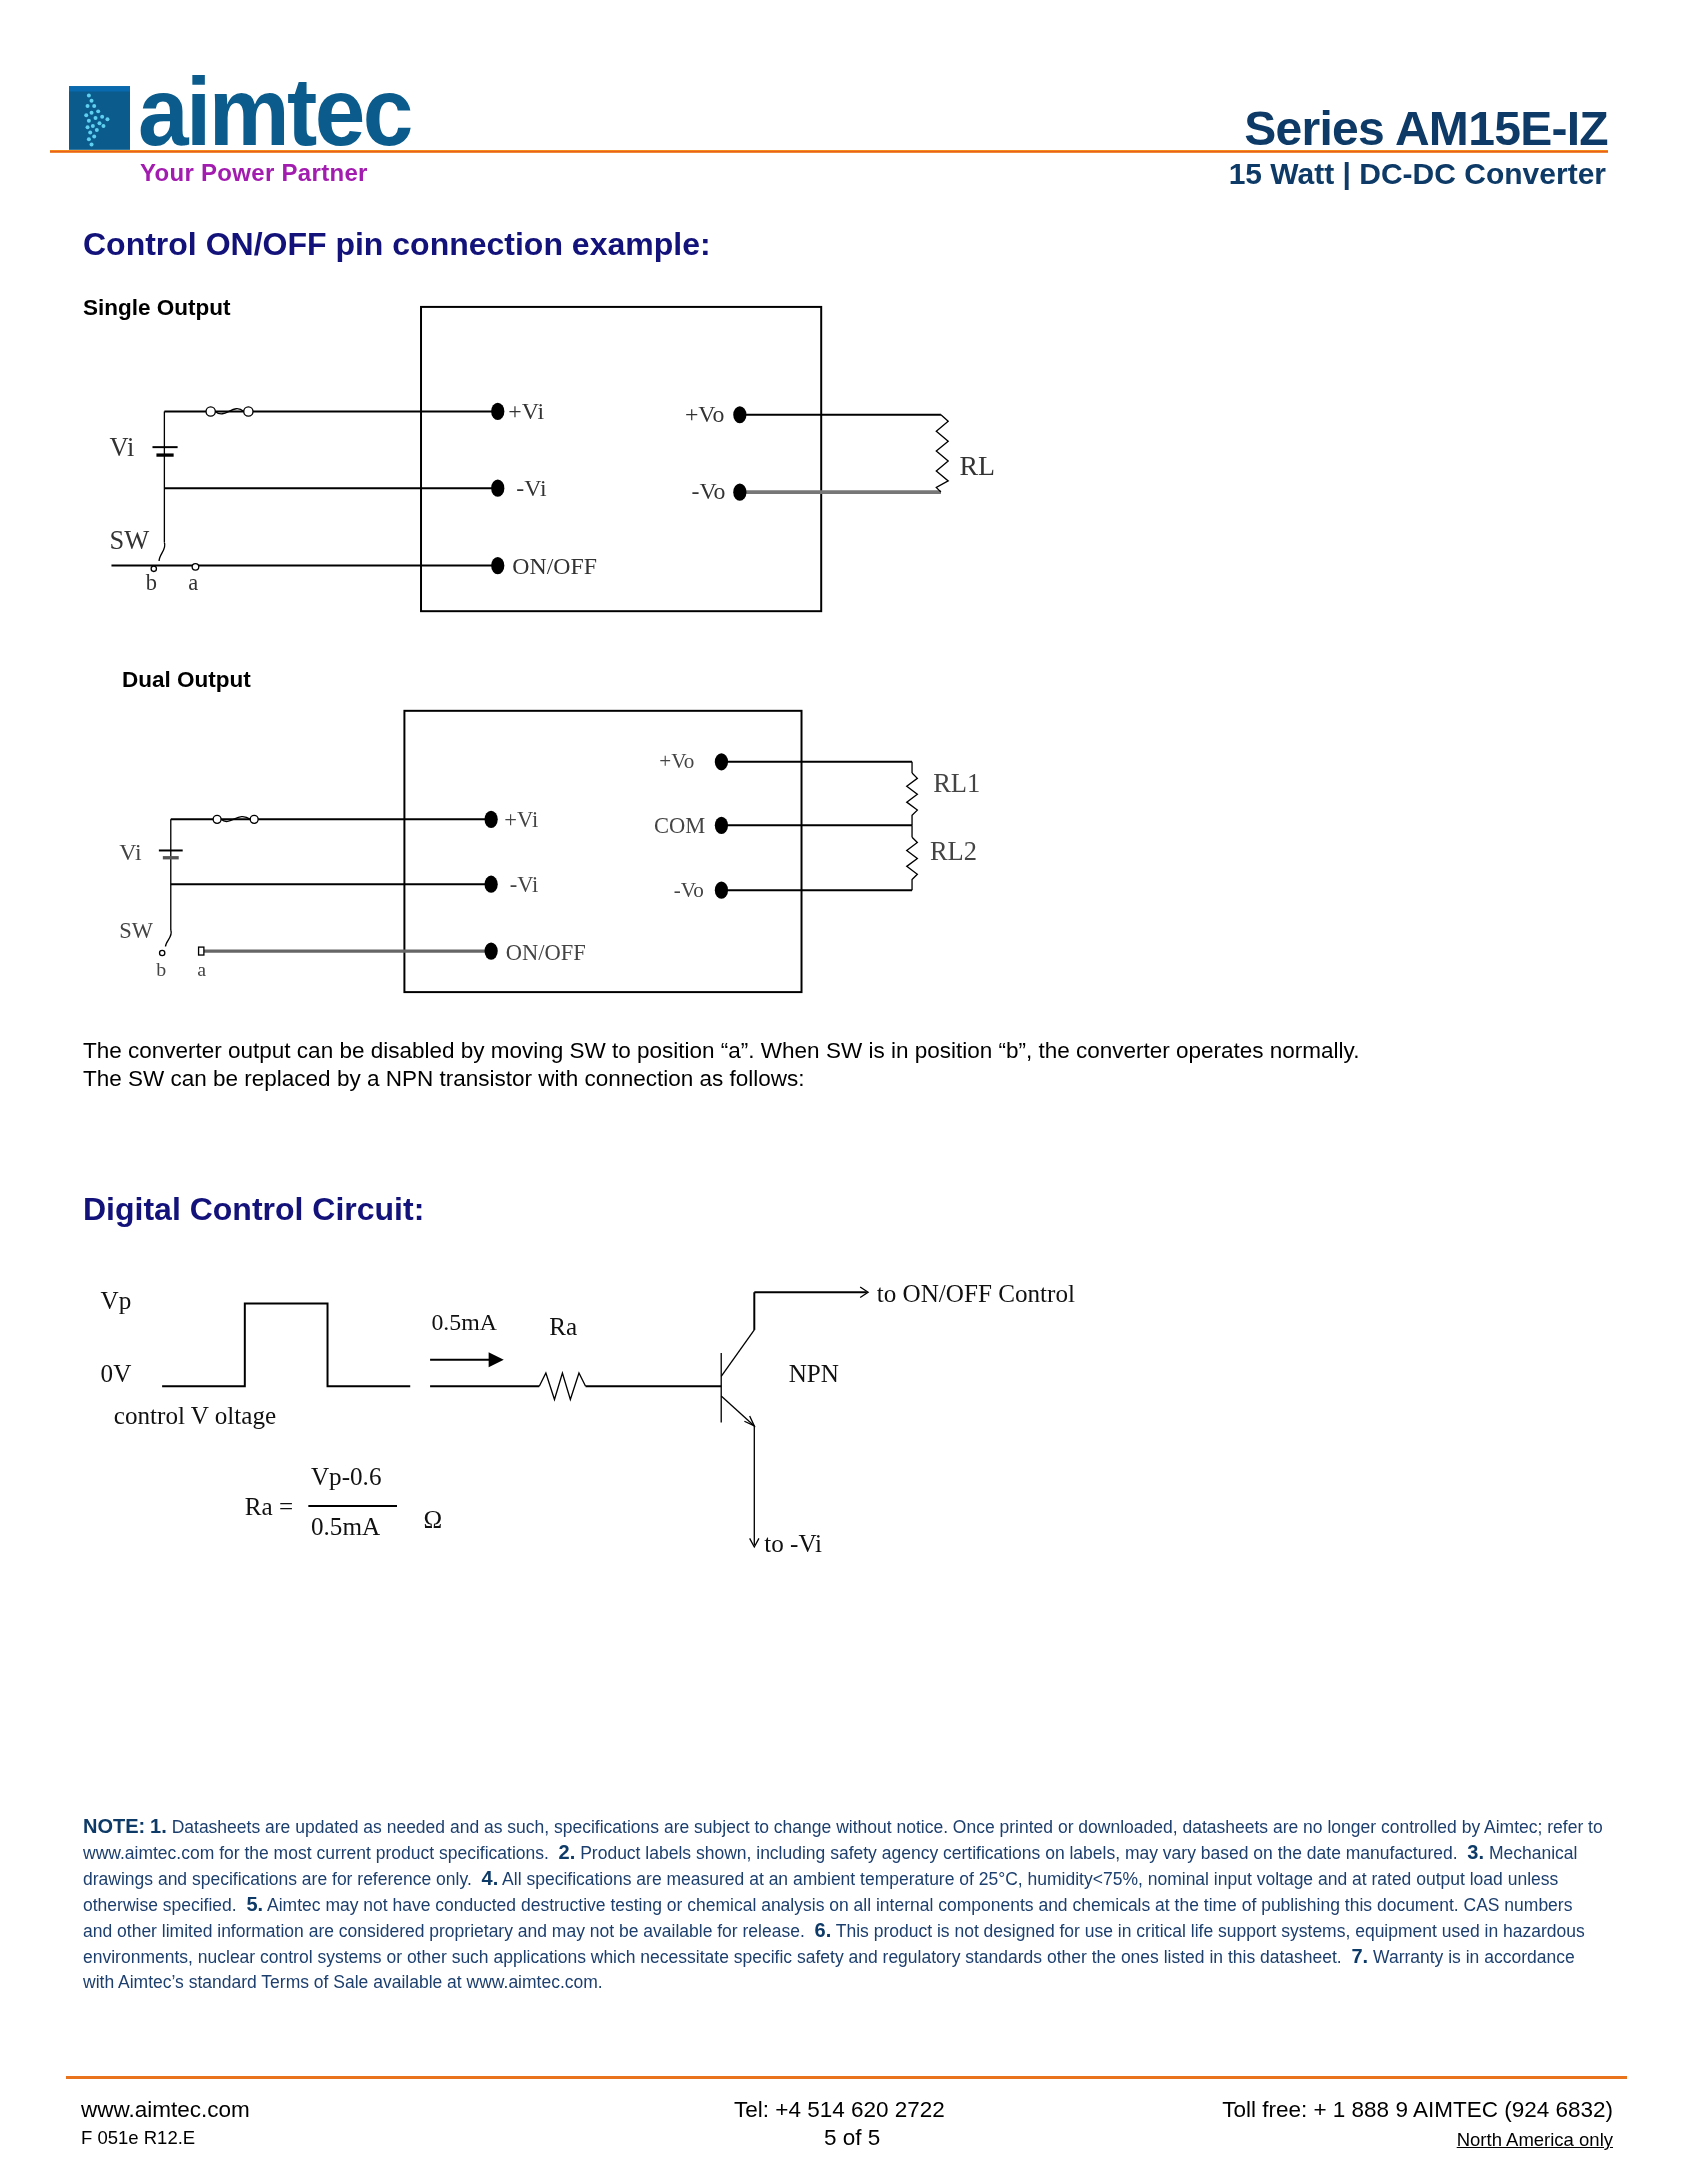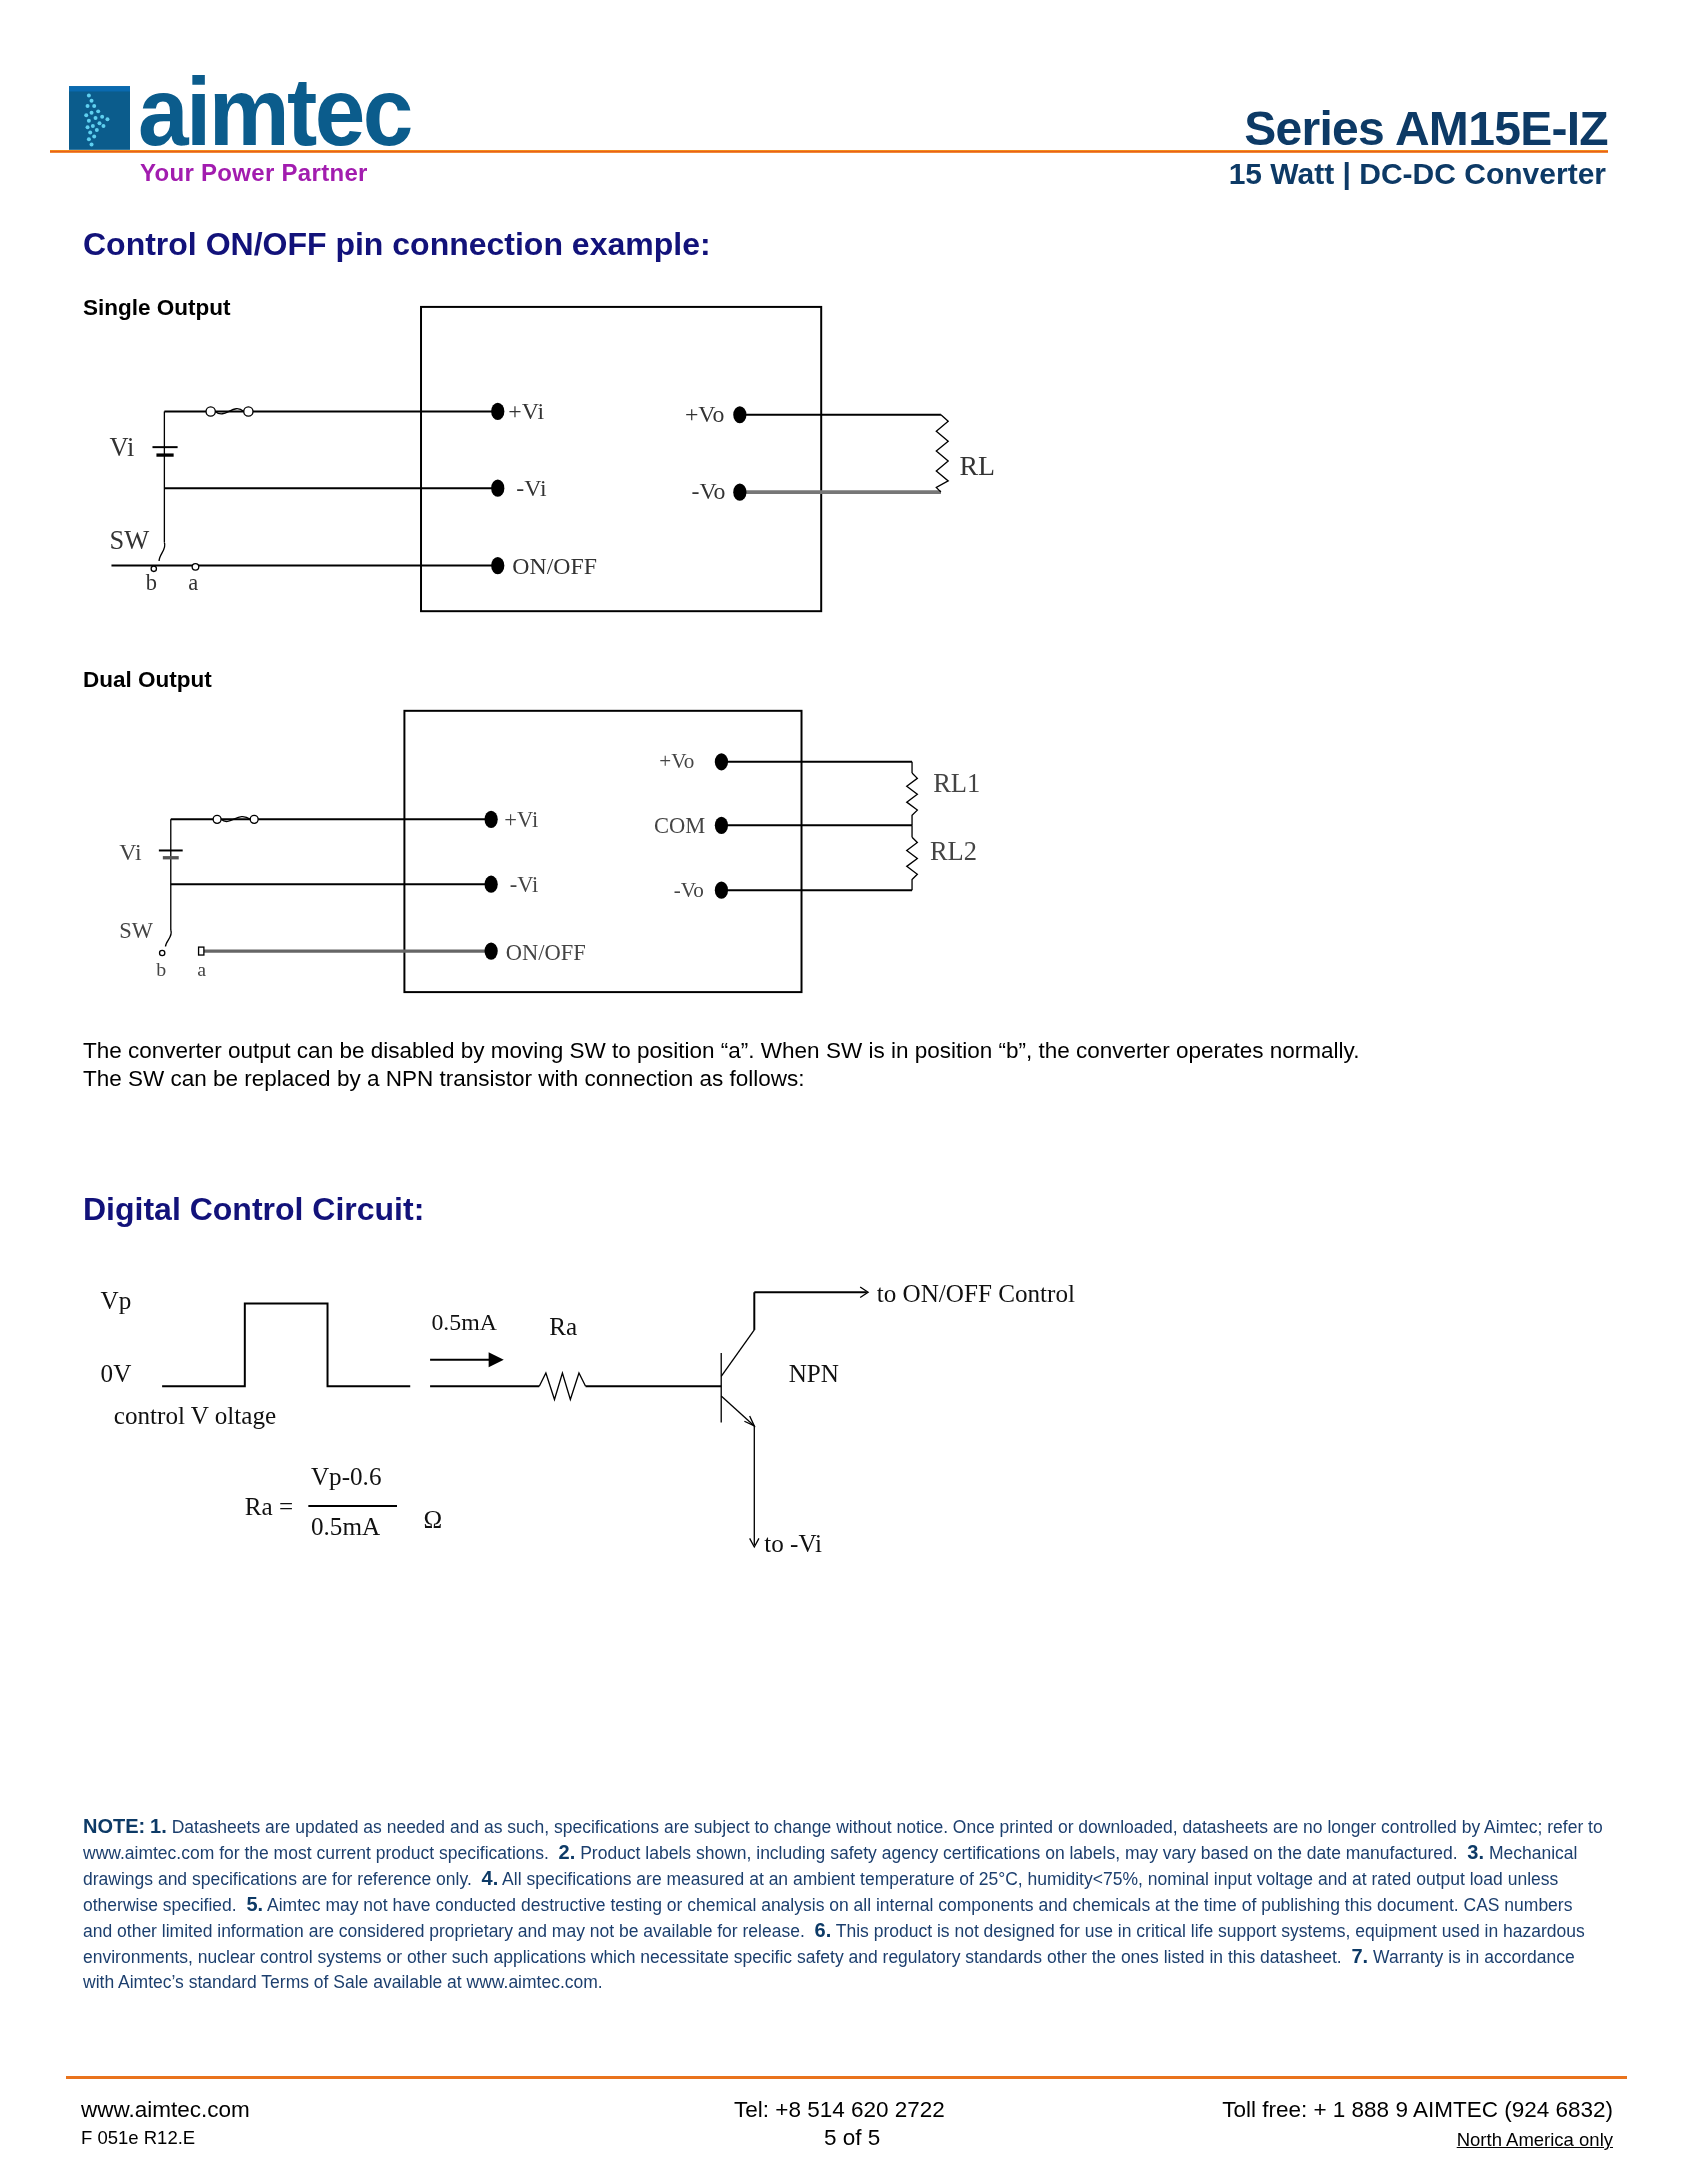"Dual Output" div.abs { margin-left: none -> 39px }
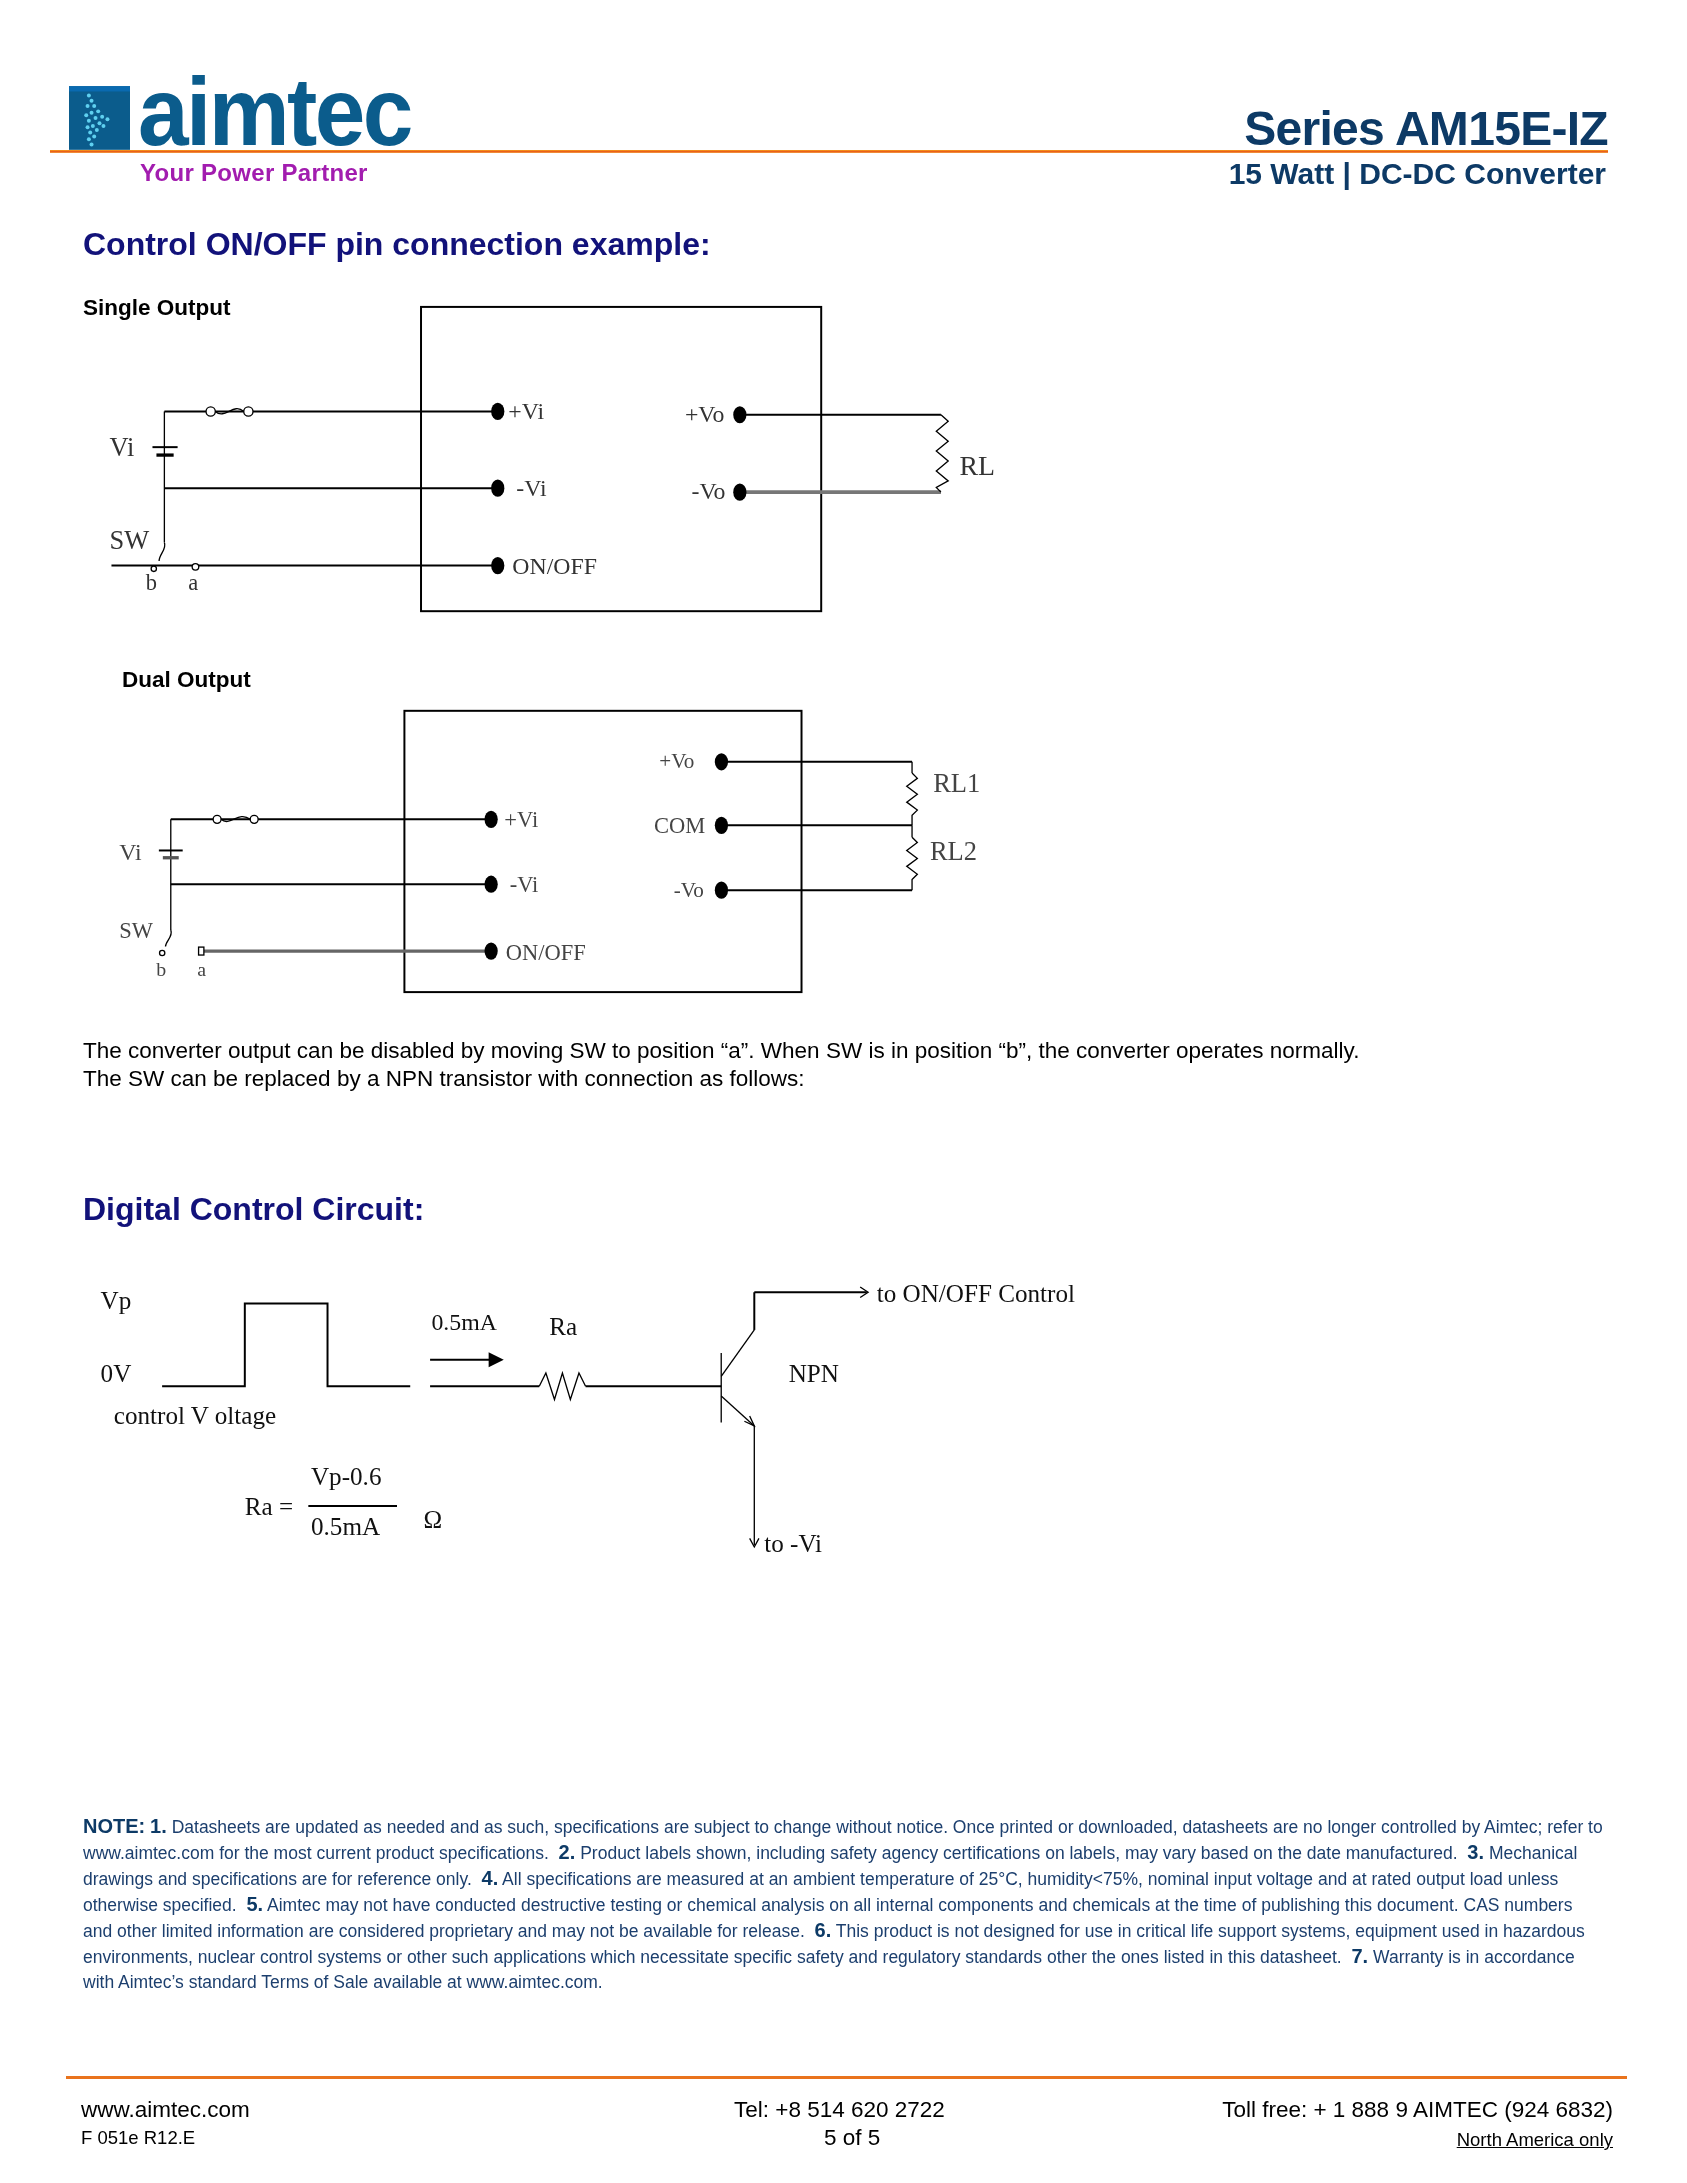"Tel: +8 514 620 2722" div.abs { text: +8 514 620 -> +4 514 620 }
